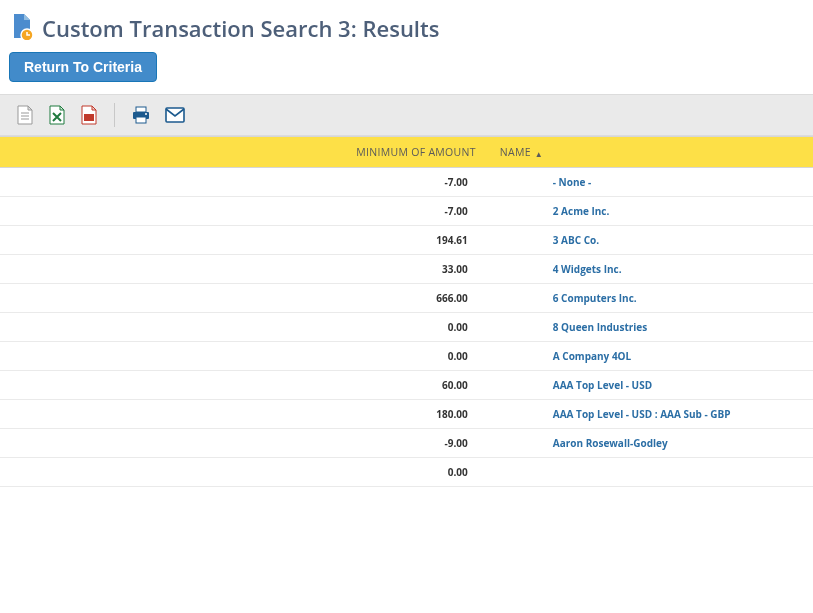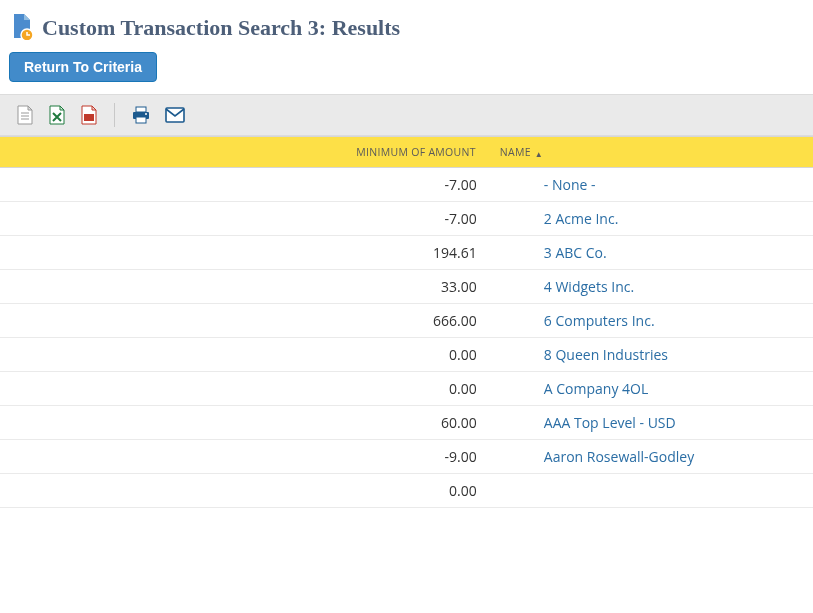"Custom Transaction Search 3: Results" .header { font-family: Liberation Serif, serif -> none }
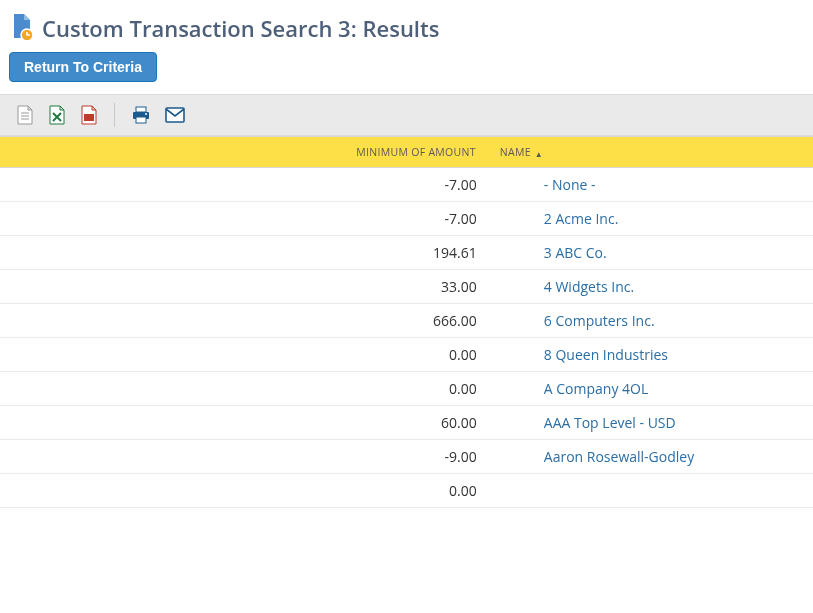"-7.00" table.results tbody td { font-size: 14px -> 10px; font-weight: none -> bold; padding: 7px 11px -> 7px 20px }
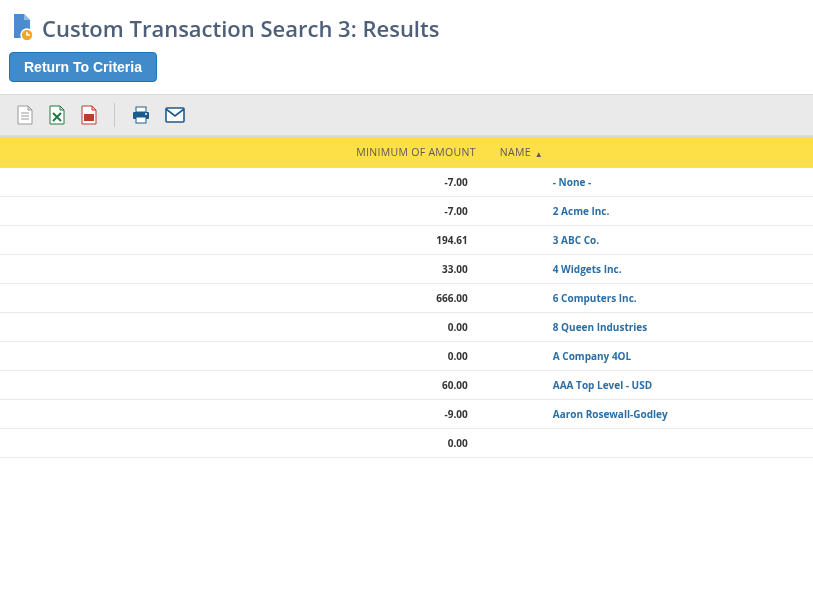"180.00" tr { html: none -> <tr> <td>180.00</td> <td><a>AAA Top Level - USD : AAA Sub - GBP</a></td> </tr> }
